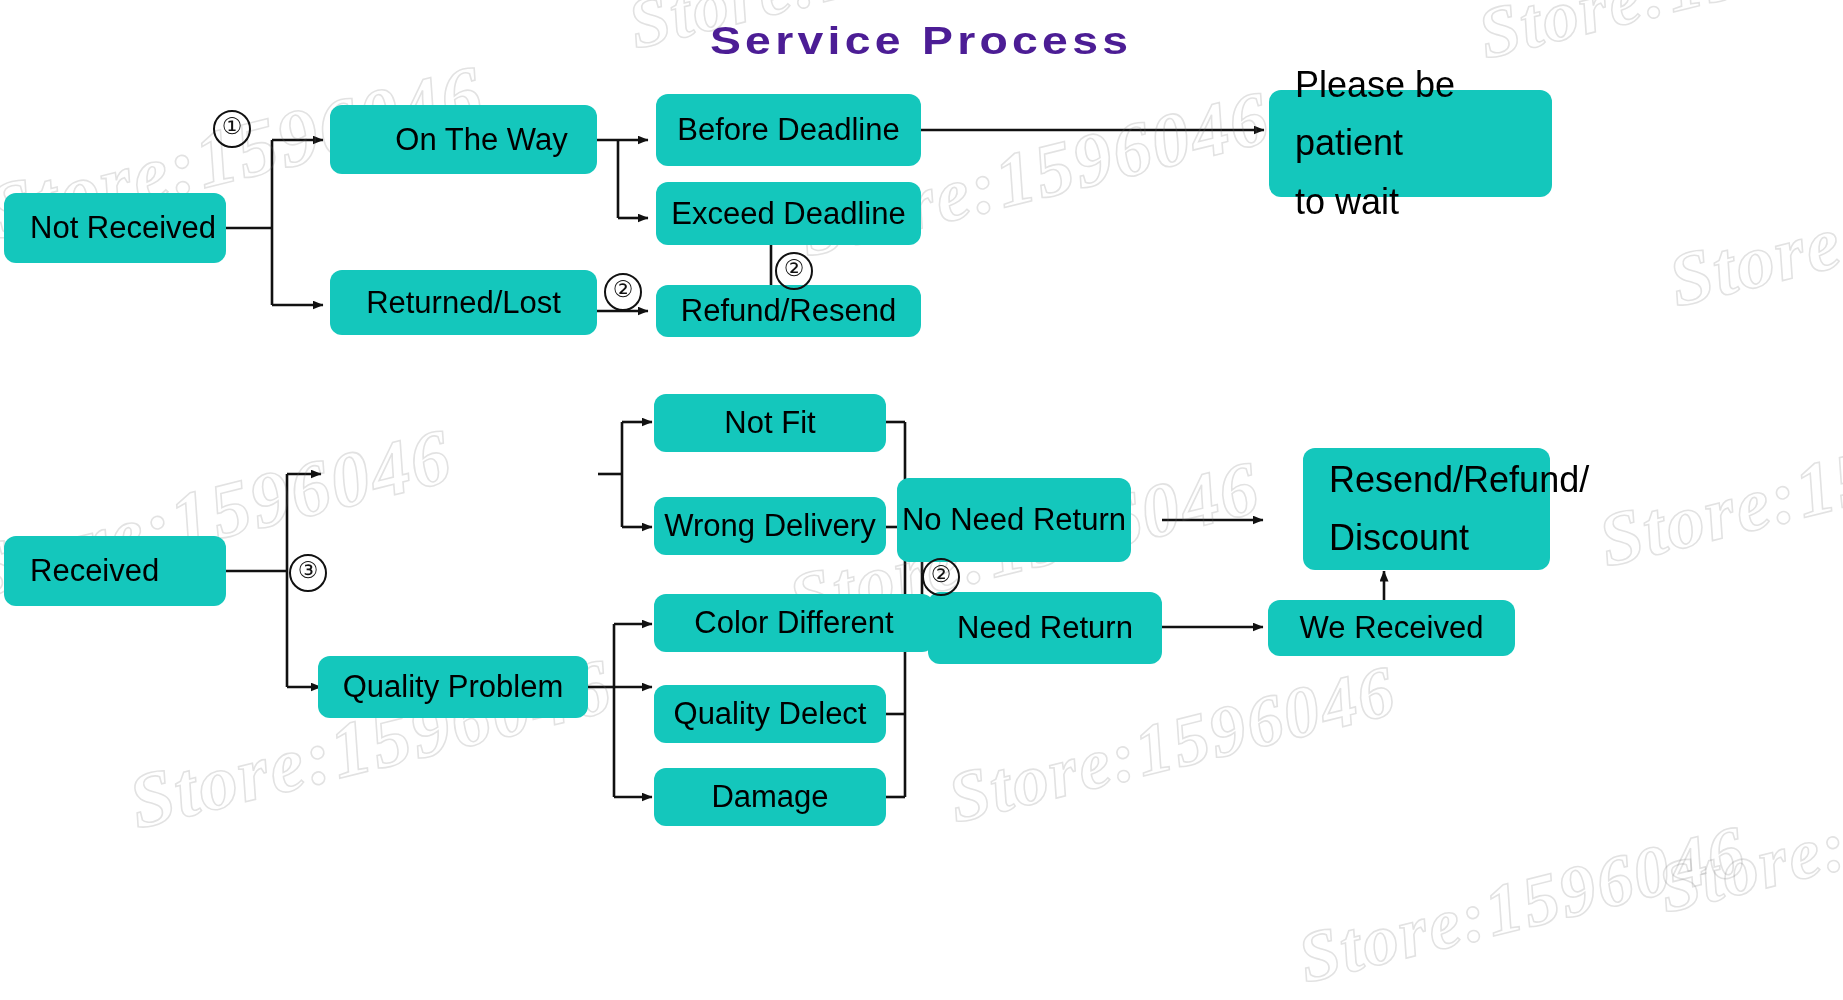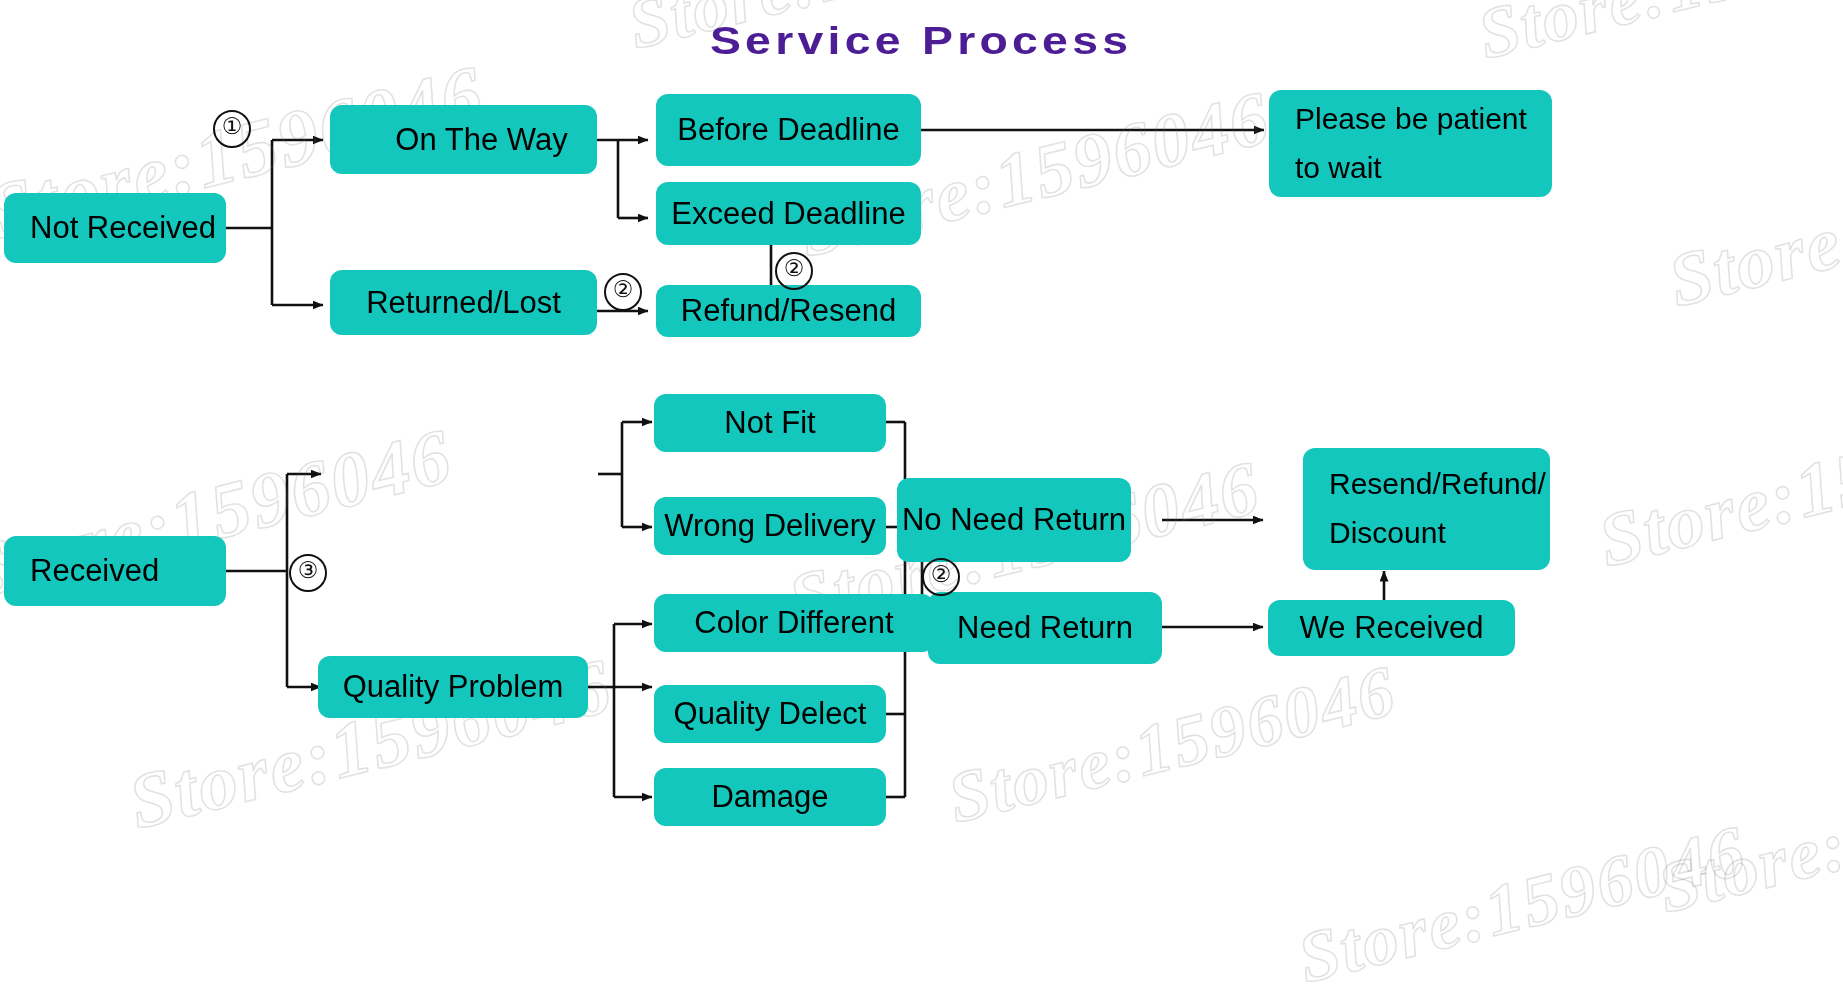"Please be patient" .node.two .txt { font-size: 30px -> 36px }
